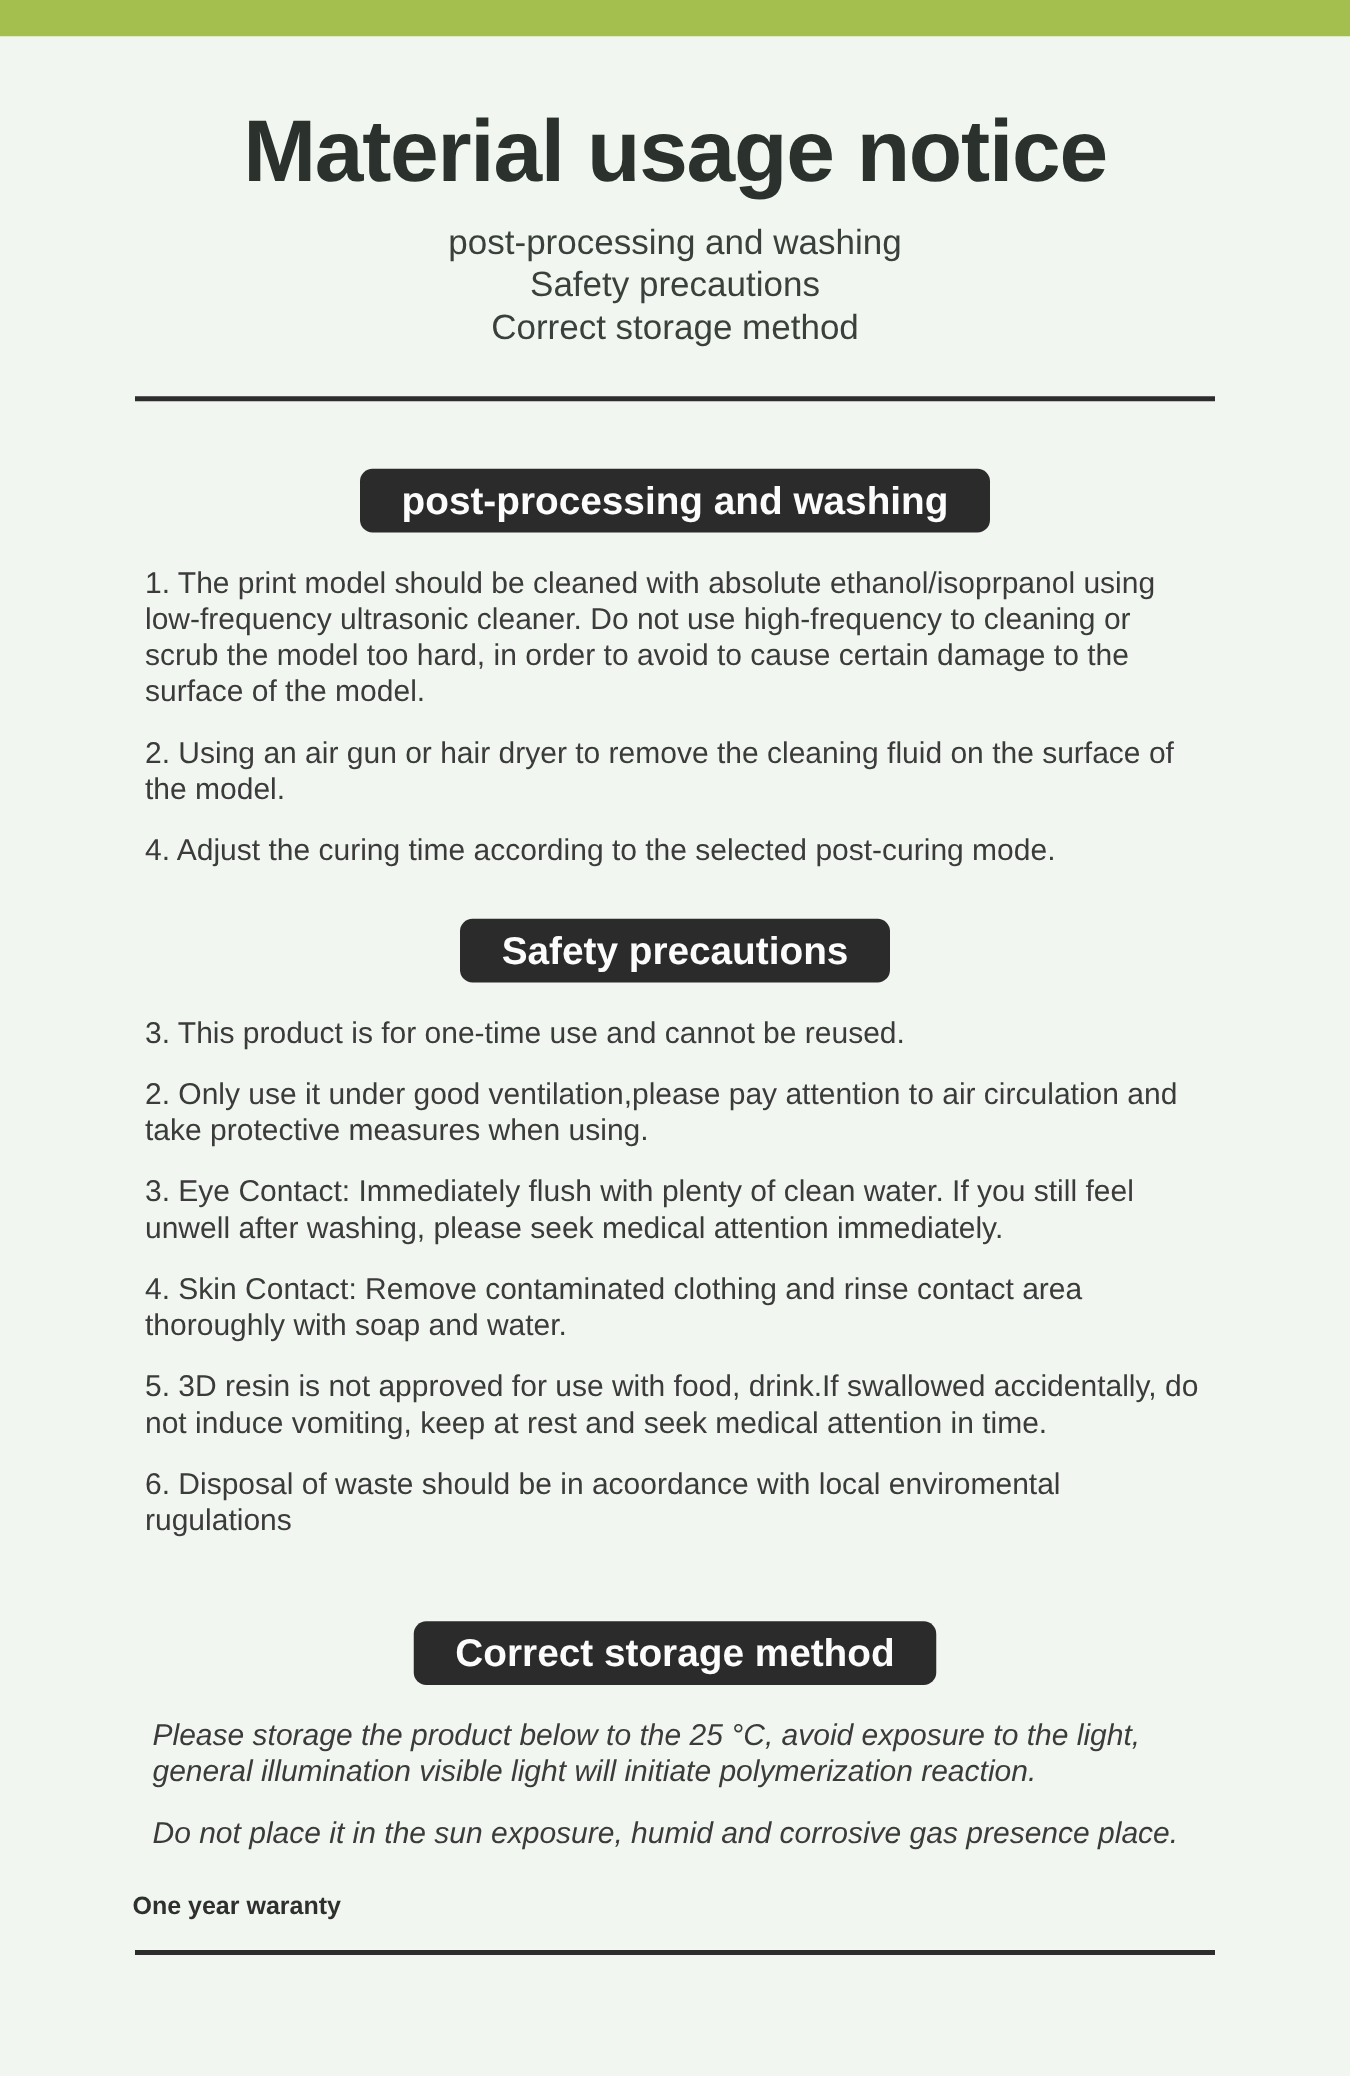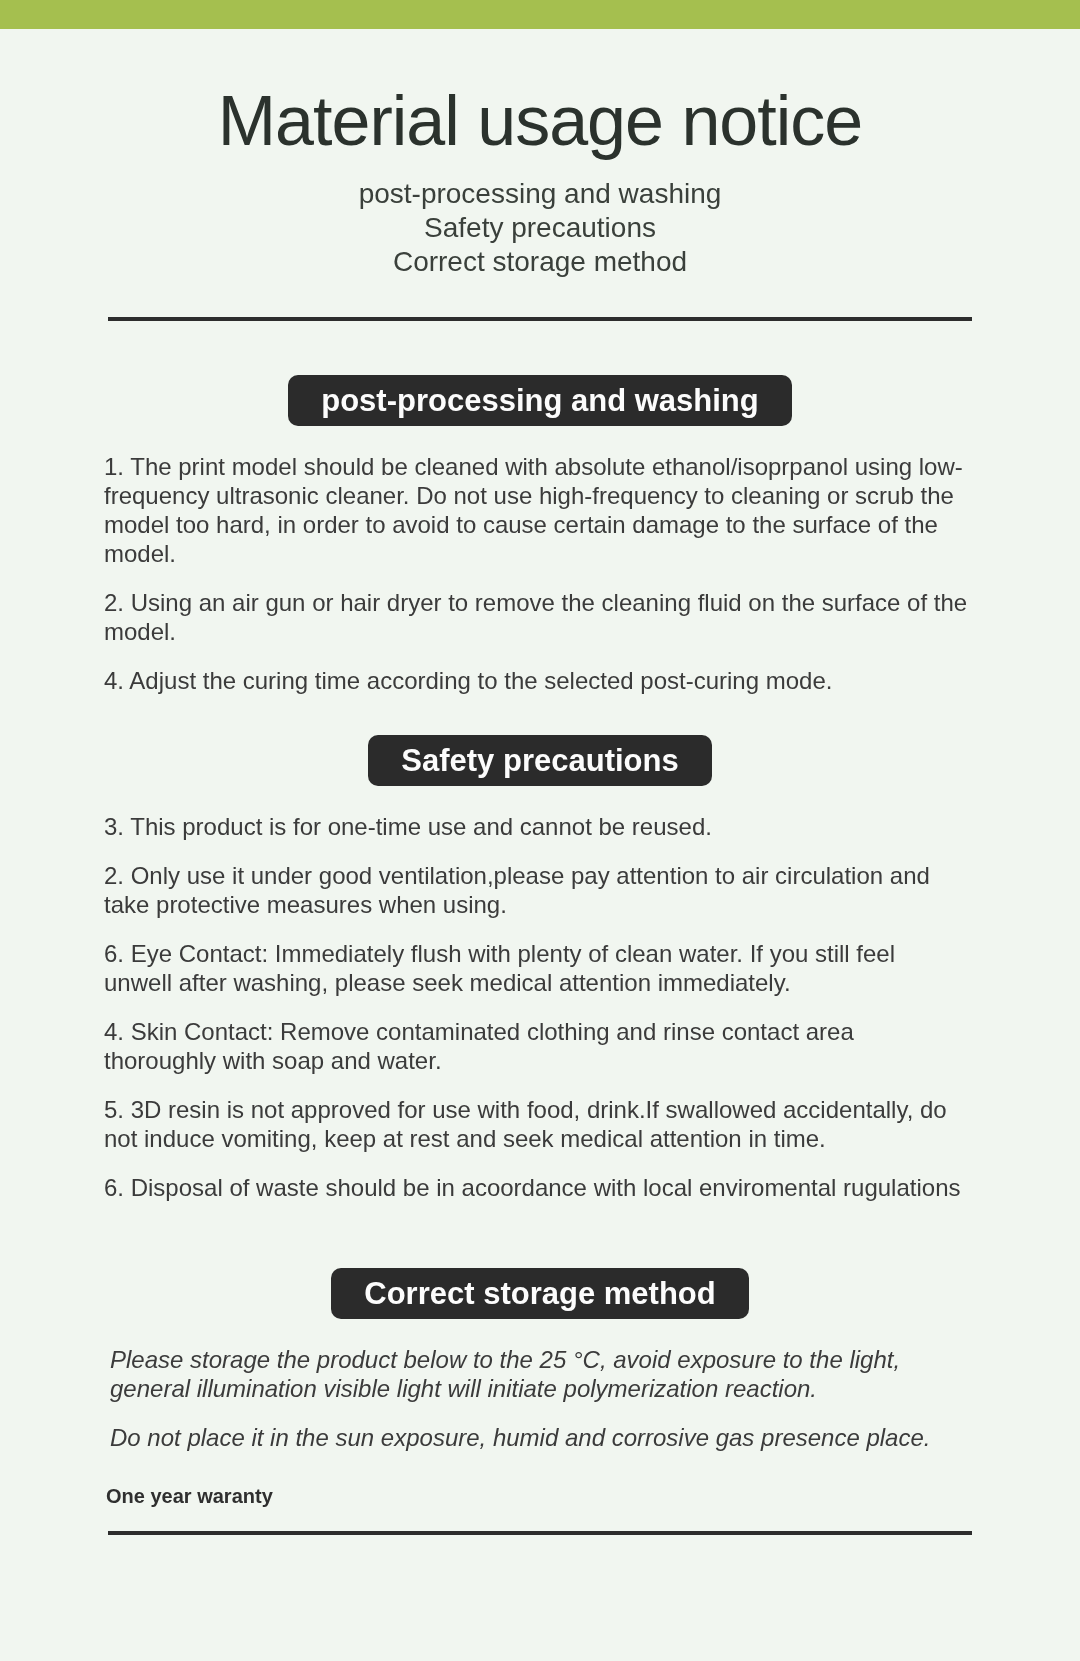"Material usage notice" .title { font-weight: 400 -> 700 }
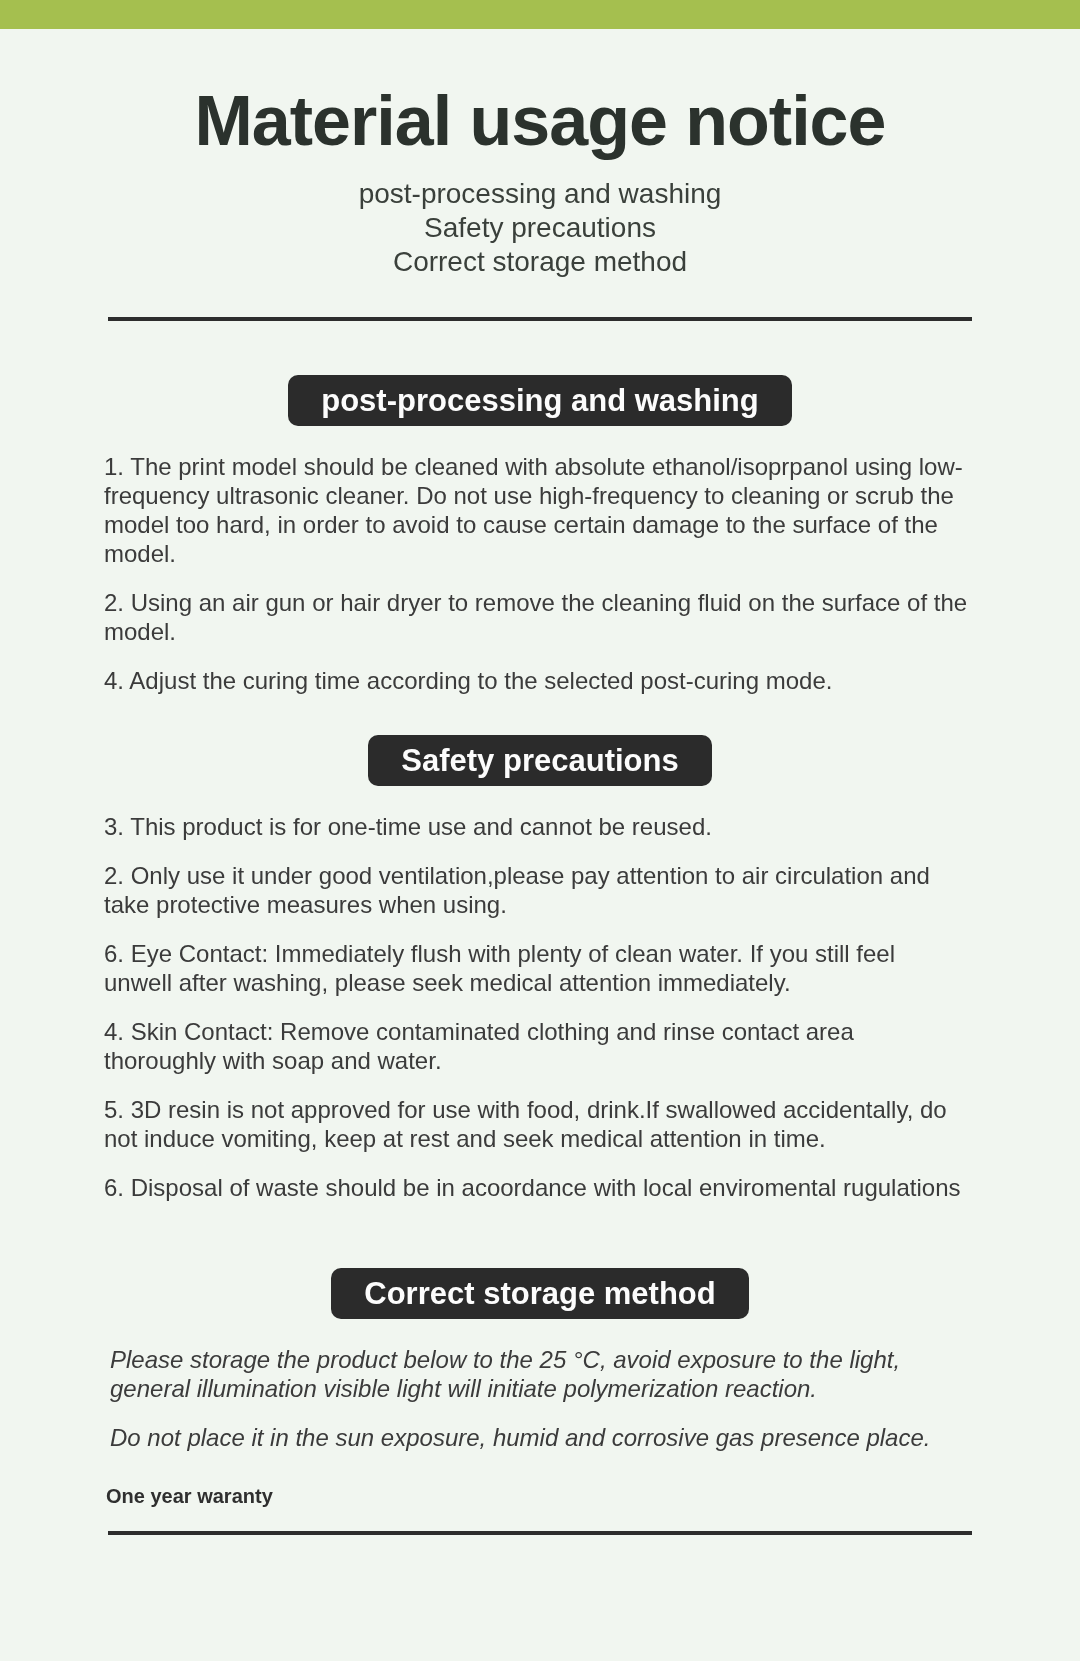"1. The print model should" p.para { margin: 20px 4px 0 -> 20px 16px 0 }
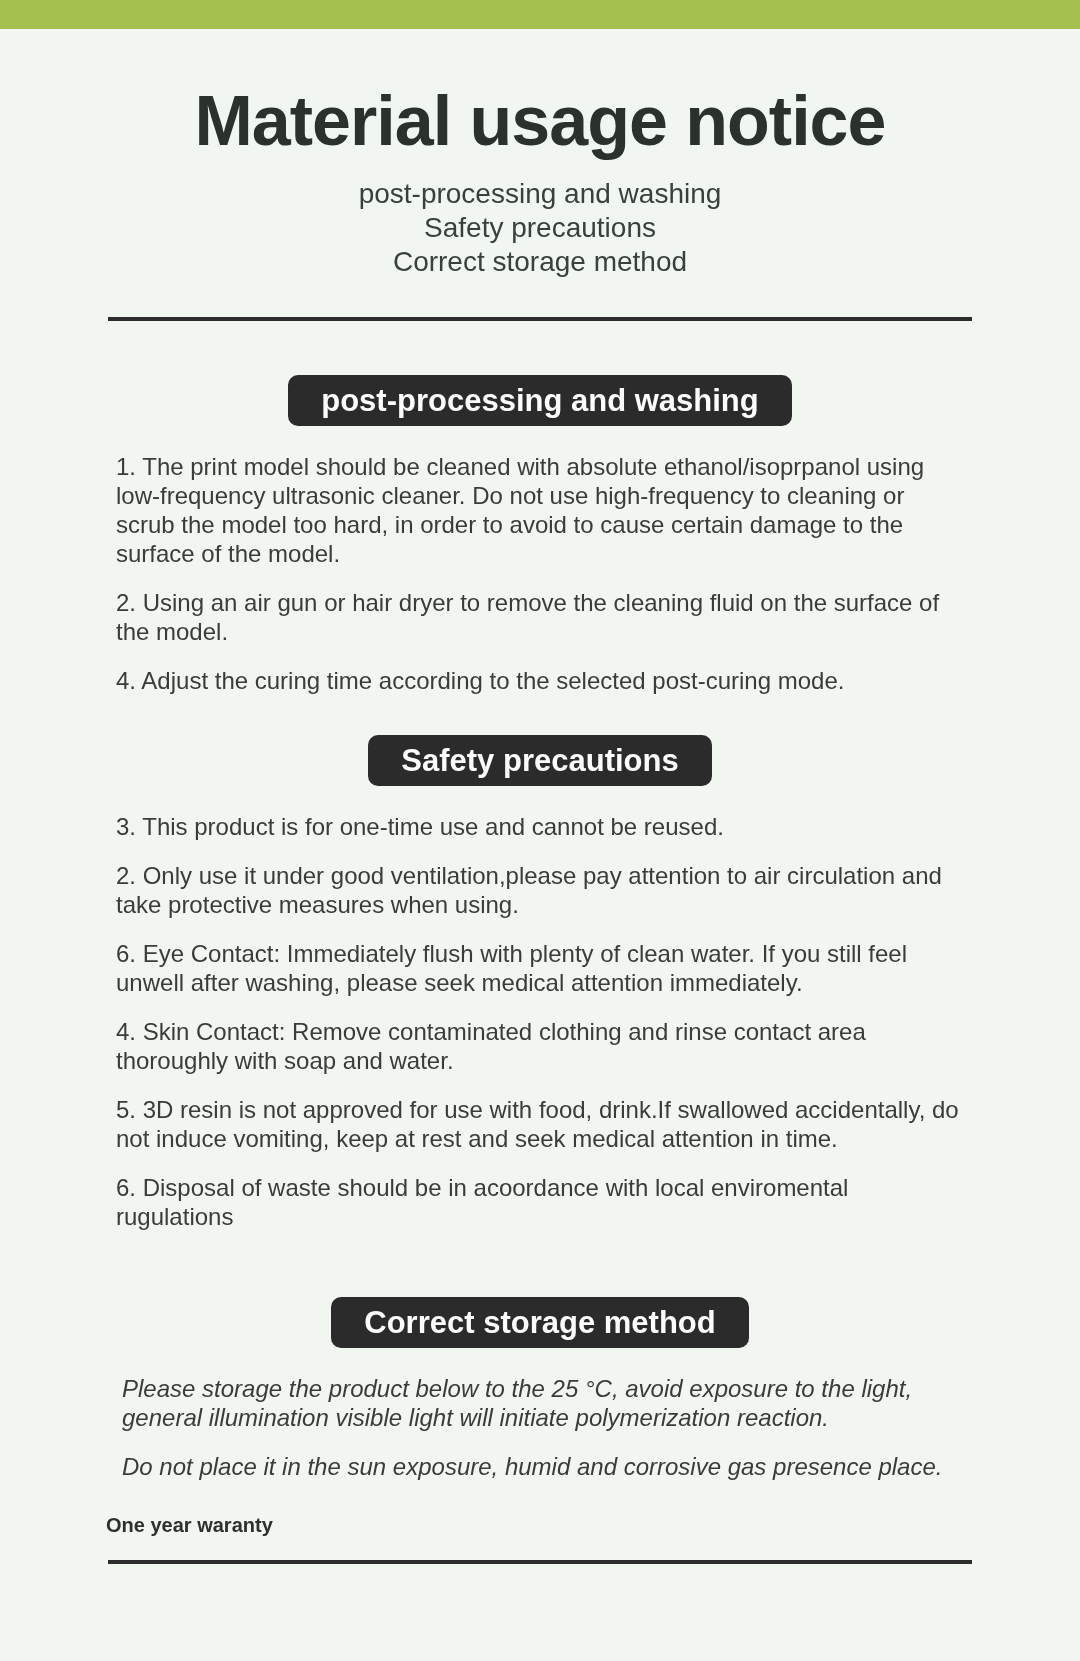"6. Eye Contact: Immediately flush" p.para { text: 6 -> 3 }
